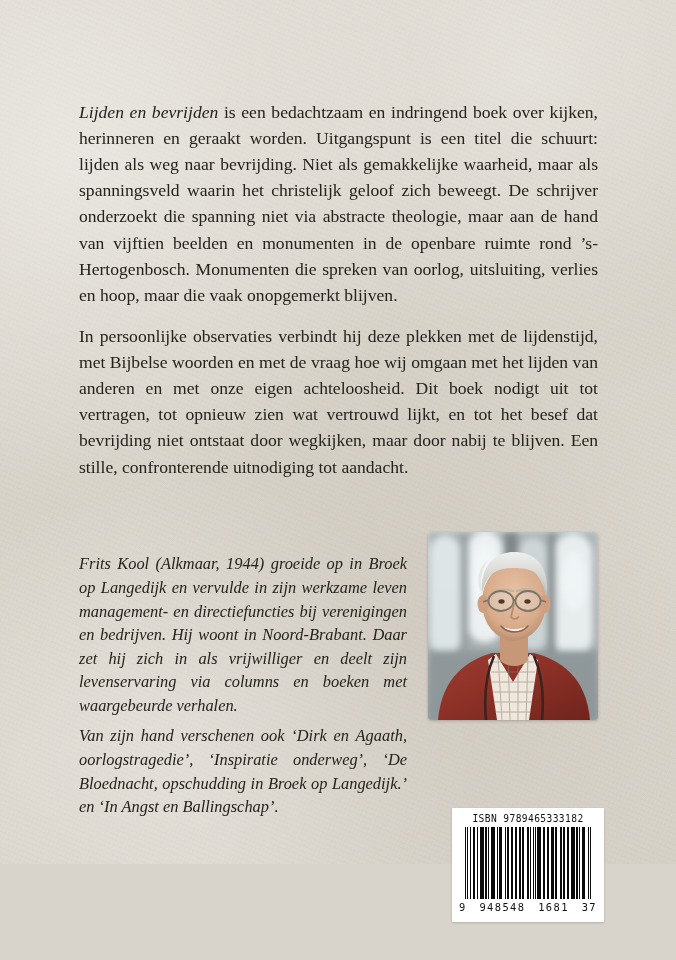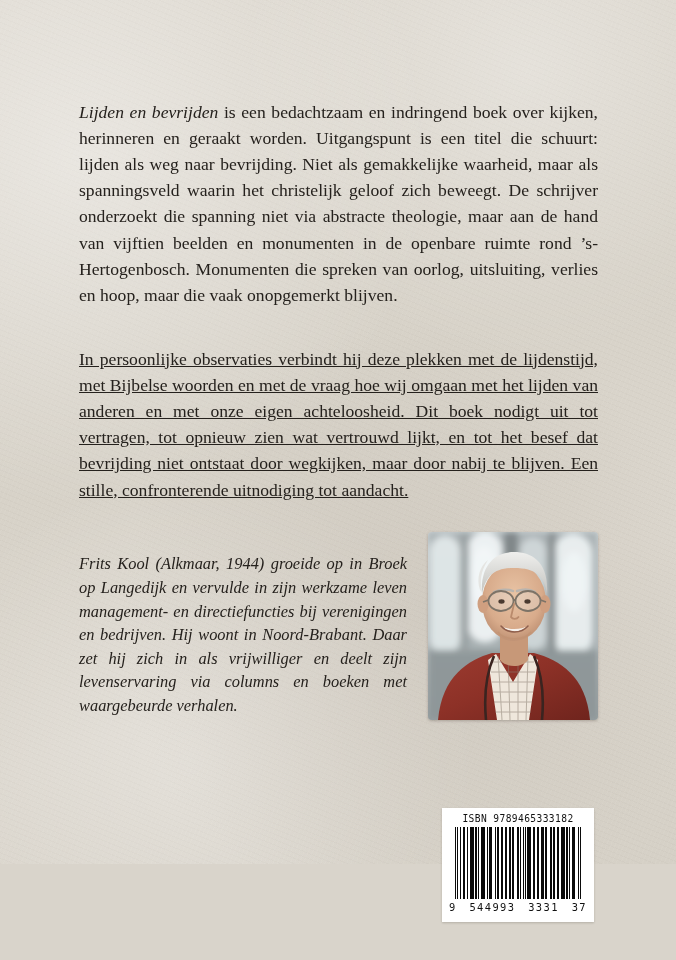"In persoonlijke observaties verbindt hij" #para2 { text-decoration: underline -> none; top: 328px -> 305px }
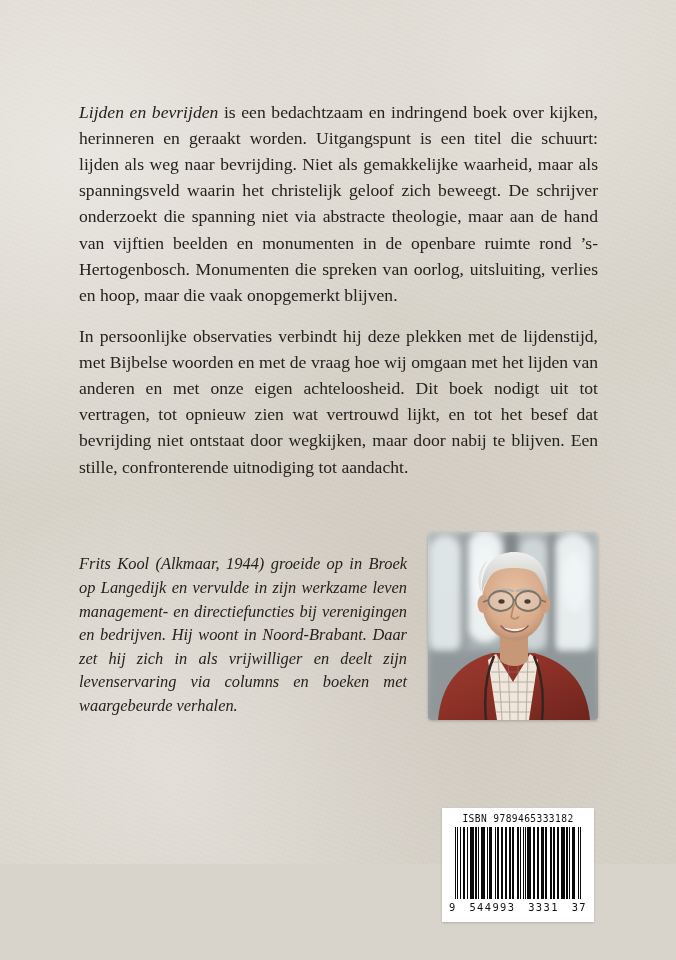"Van zijn hand verschenen ook" p.bio { html: none -> <p>Van zijn hand verschenen ook ‘Dirk en Agaath, oorlogstragedie’, ‘Inspiratie onderweg’, ‘De Bloednacht, opschudding in Broek op Langedijk.’ en ‘In Angst en Ballingschap’.</p> }
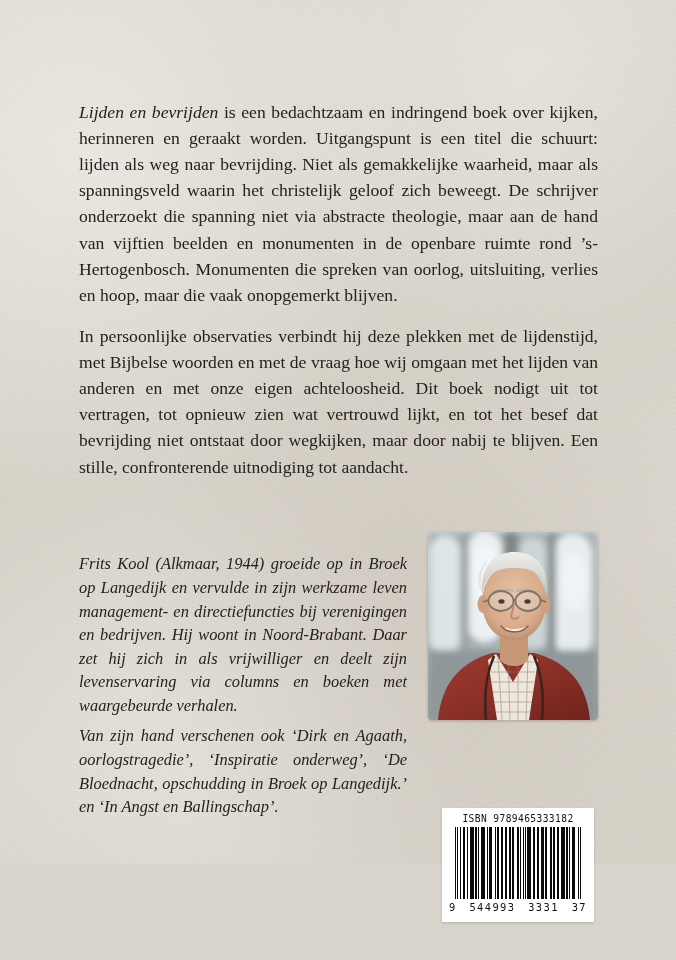"ISBN 9789465333182" #barcode-box { left: 442px -> 452px }
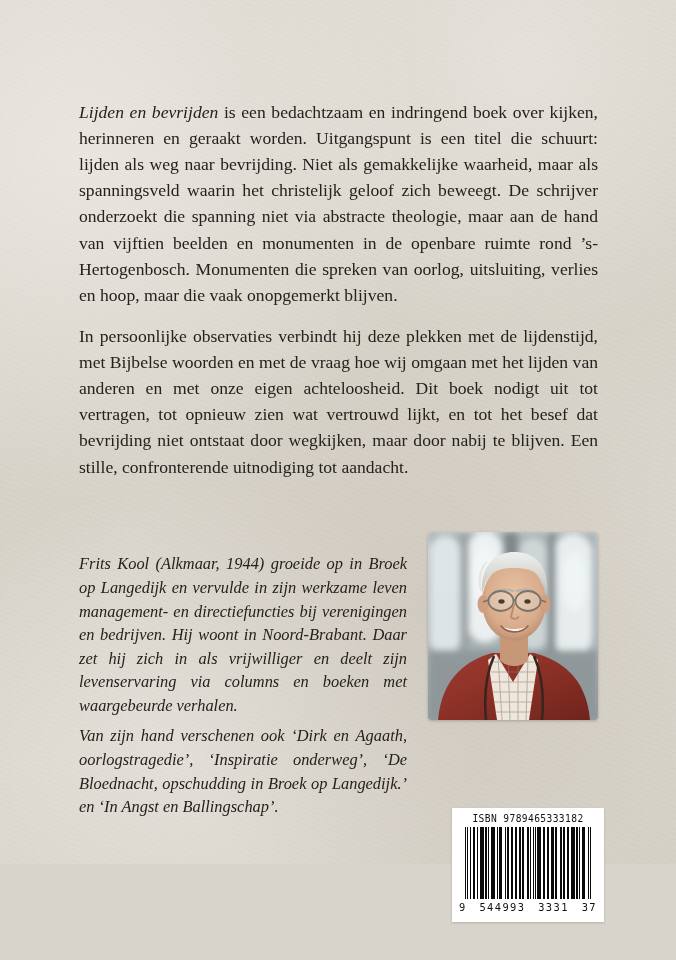"544993" span.grp { text: 544993 -> 948548 }
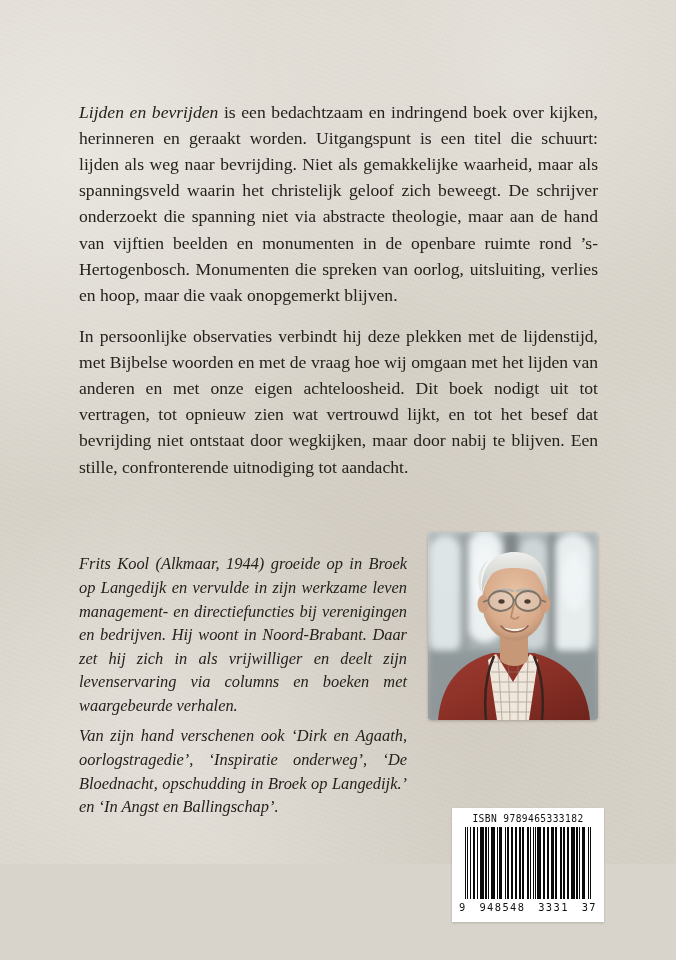"3331" span.grp { text: 3331 -> 1681 }
